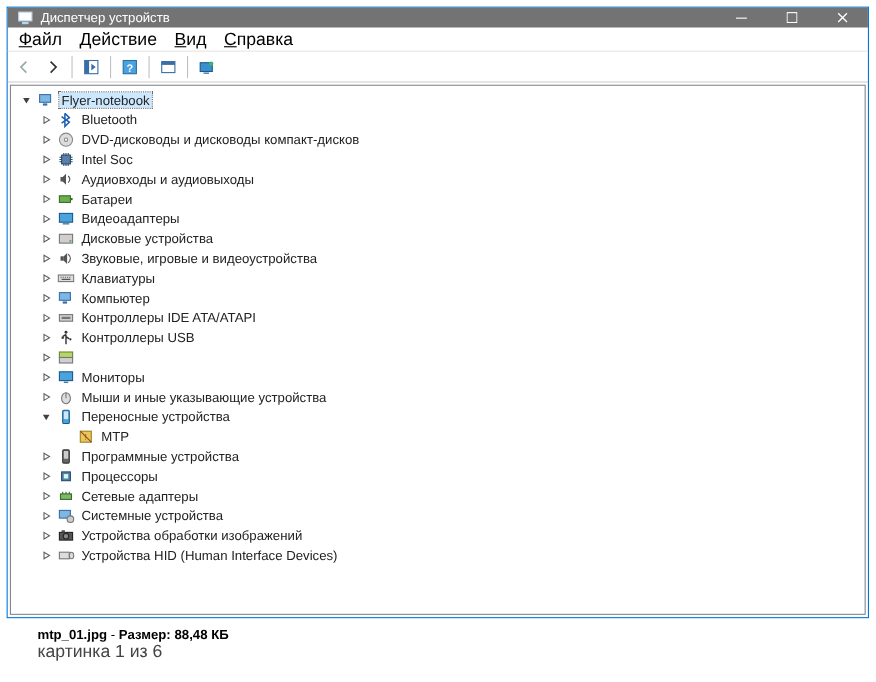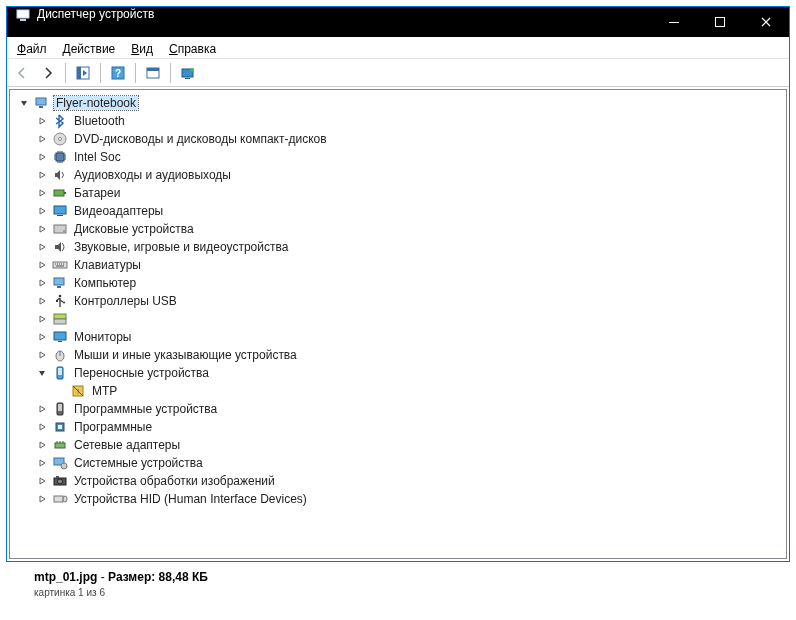"Диспетчер устройств" .titlebar { align-items: none -> center; background: #000000 -> #737373; height: 30px -> 18px }
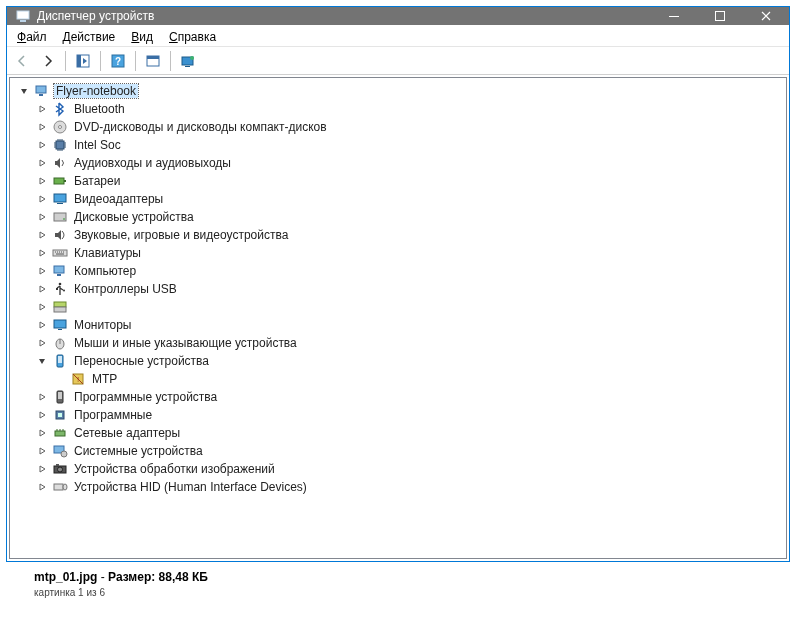"Файл" .menubar { font-size: 12px -> 16px }
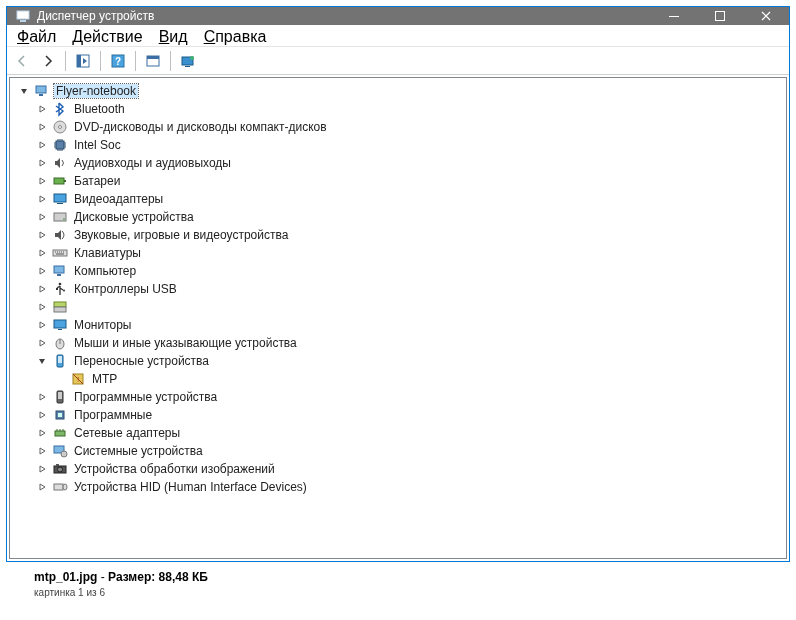"Контроллеры IDE ATA/ATAPI" div.tree-row { html: none -> <div> <span></span> <span> <svg> <path></path> </svg> </span> <span> <svg> <rect></rect> <rect></rect> </svg> </span> <span>Контроллеры IDE ATA/ATAPI</span> </div> }
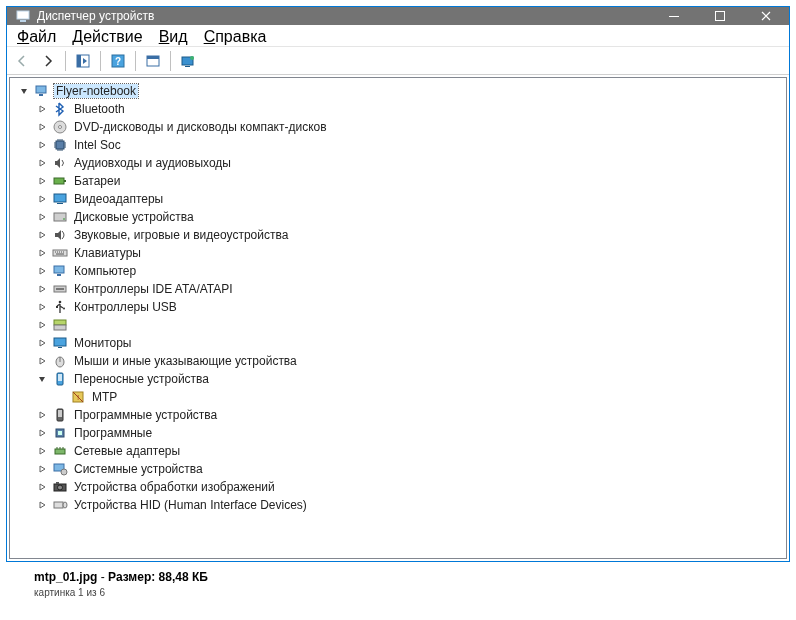"Программные" span.node-label { text: Программные -> Процессоры }
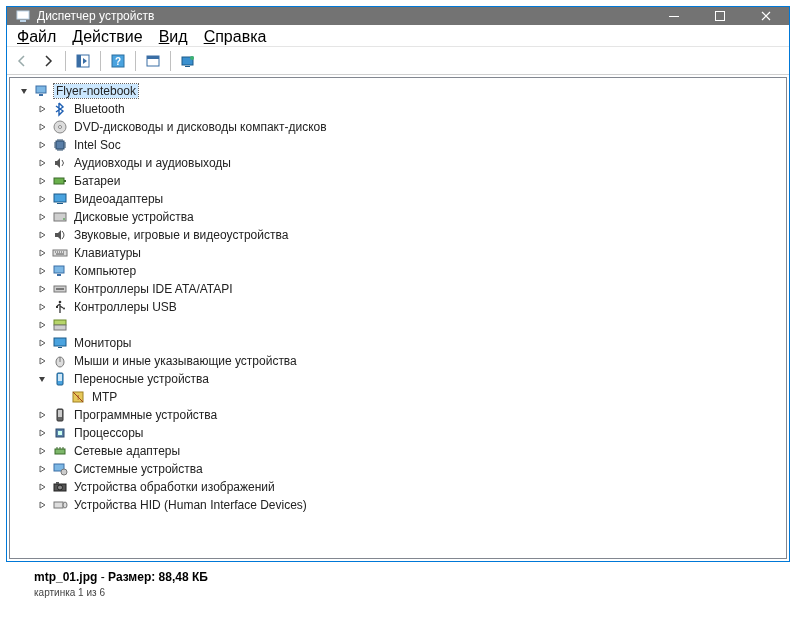"картинка 1 из 6" .below .line2 { font-size: 10px -> 16px }
